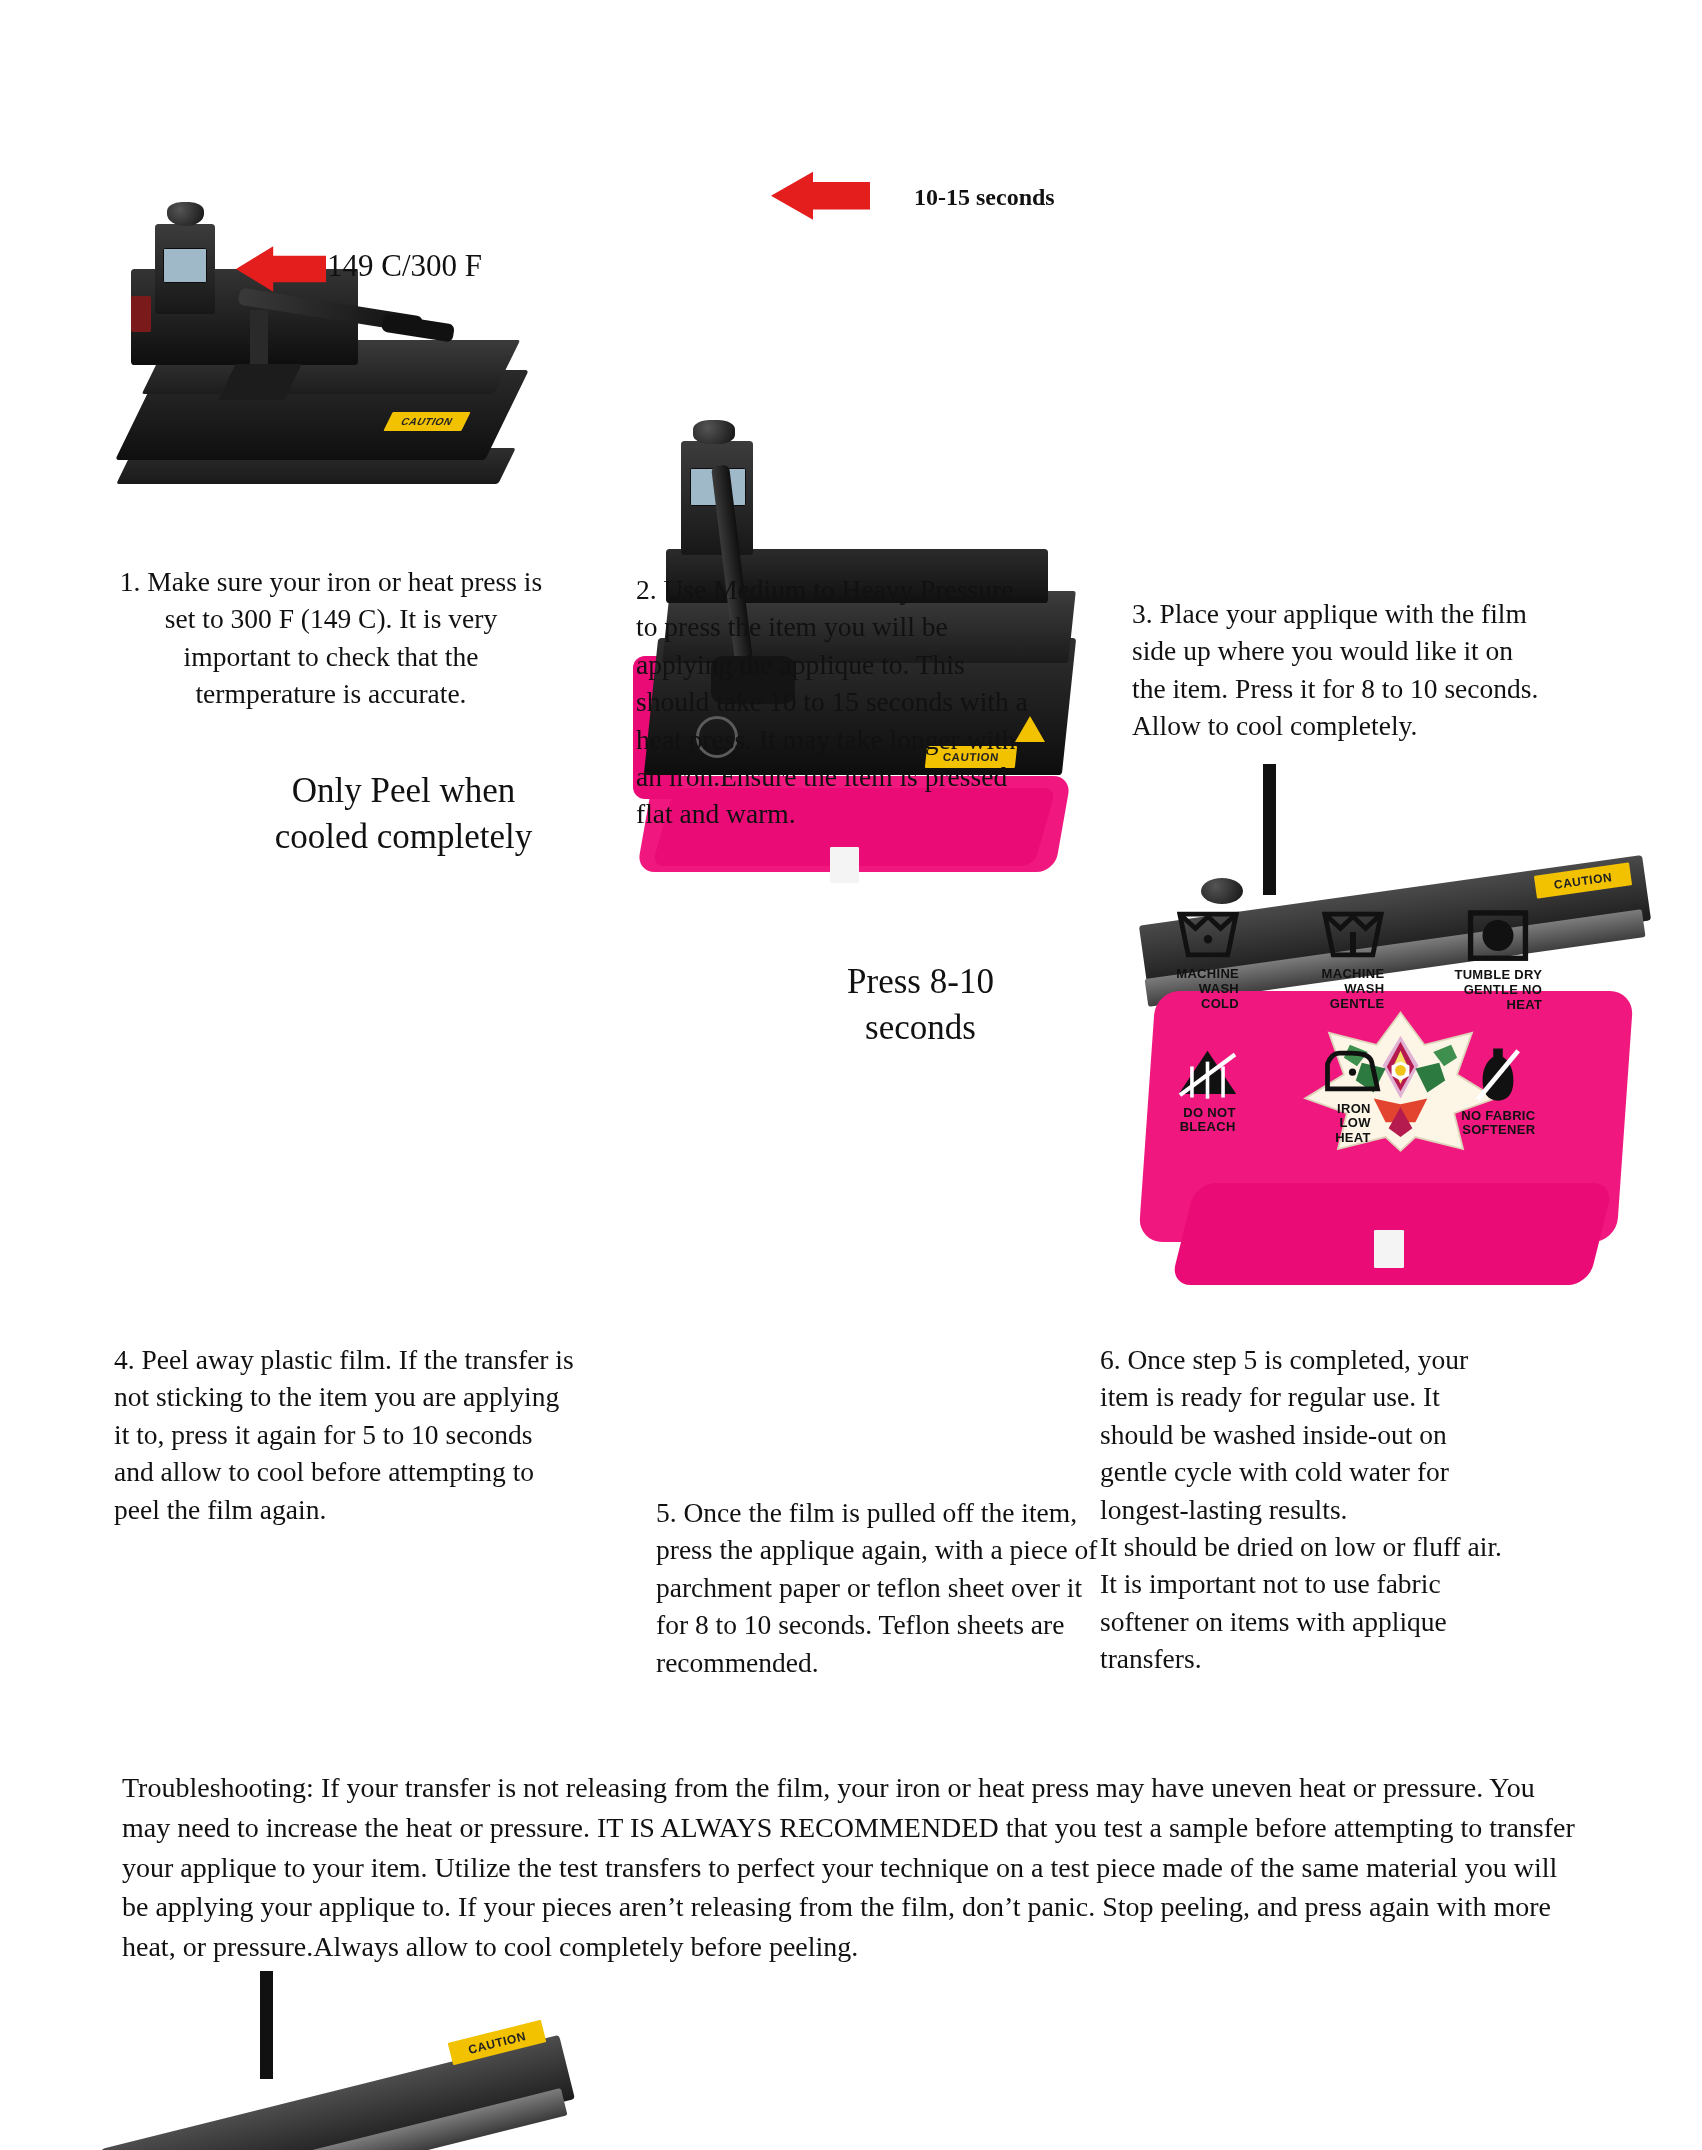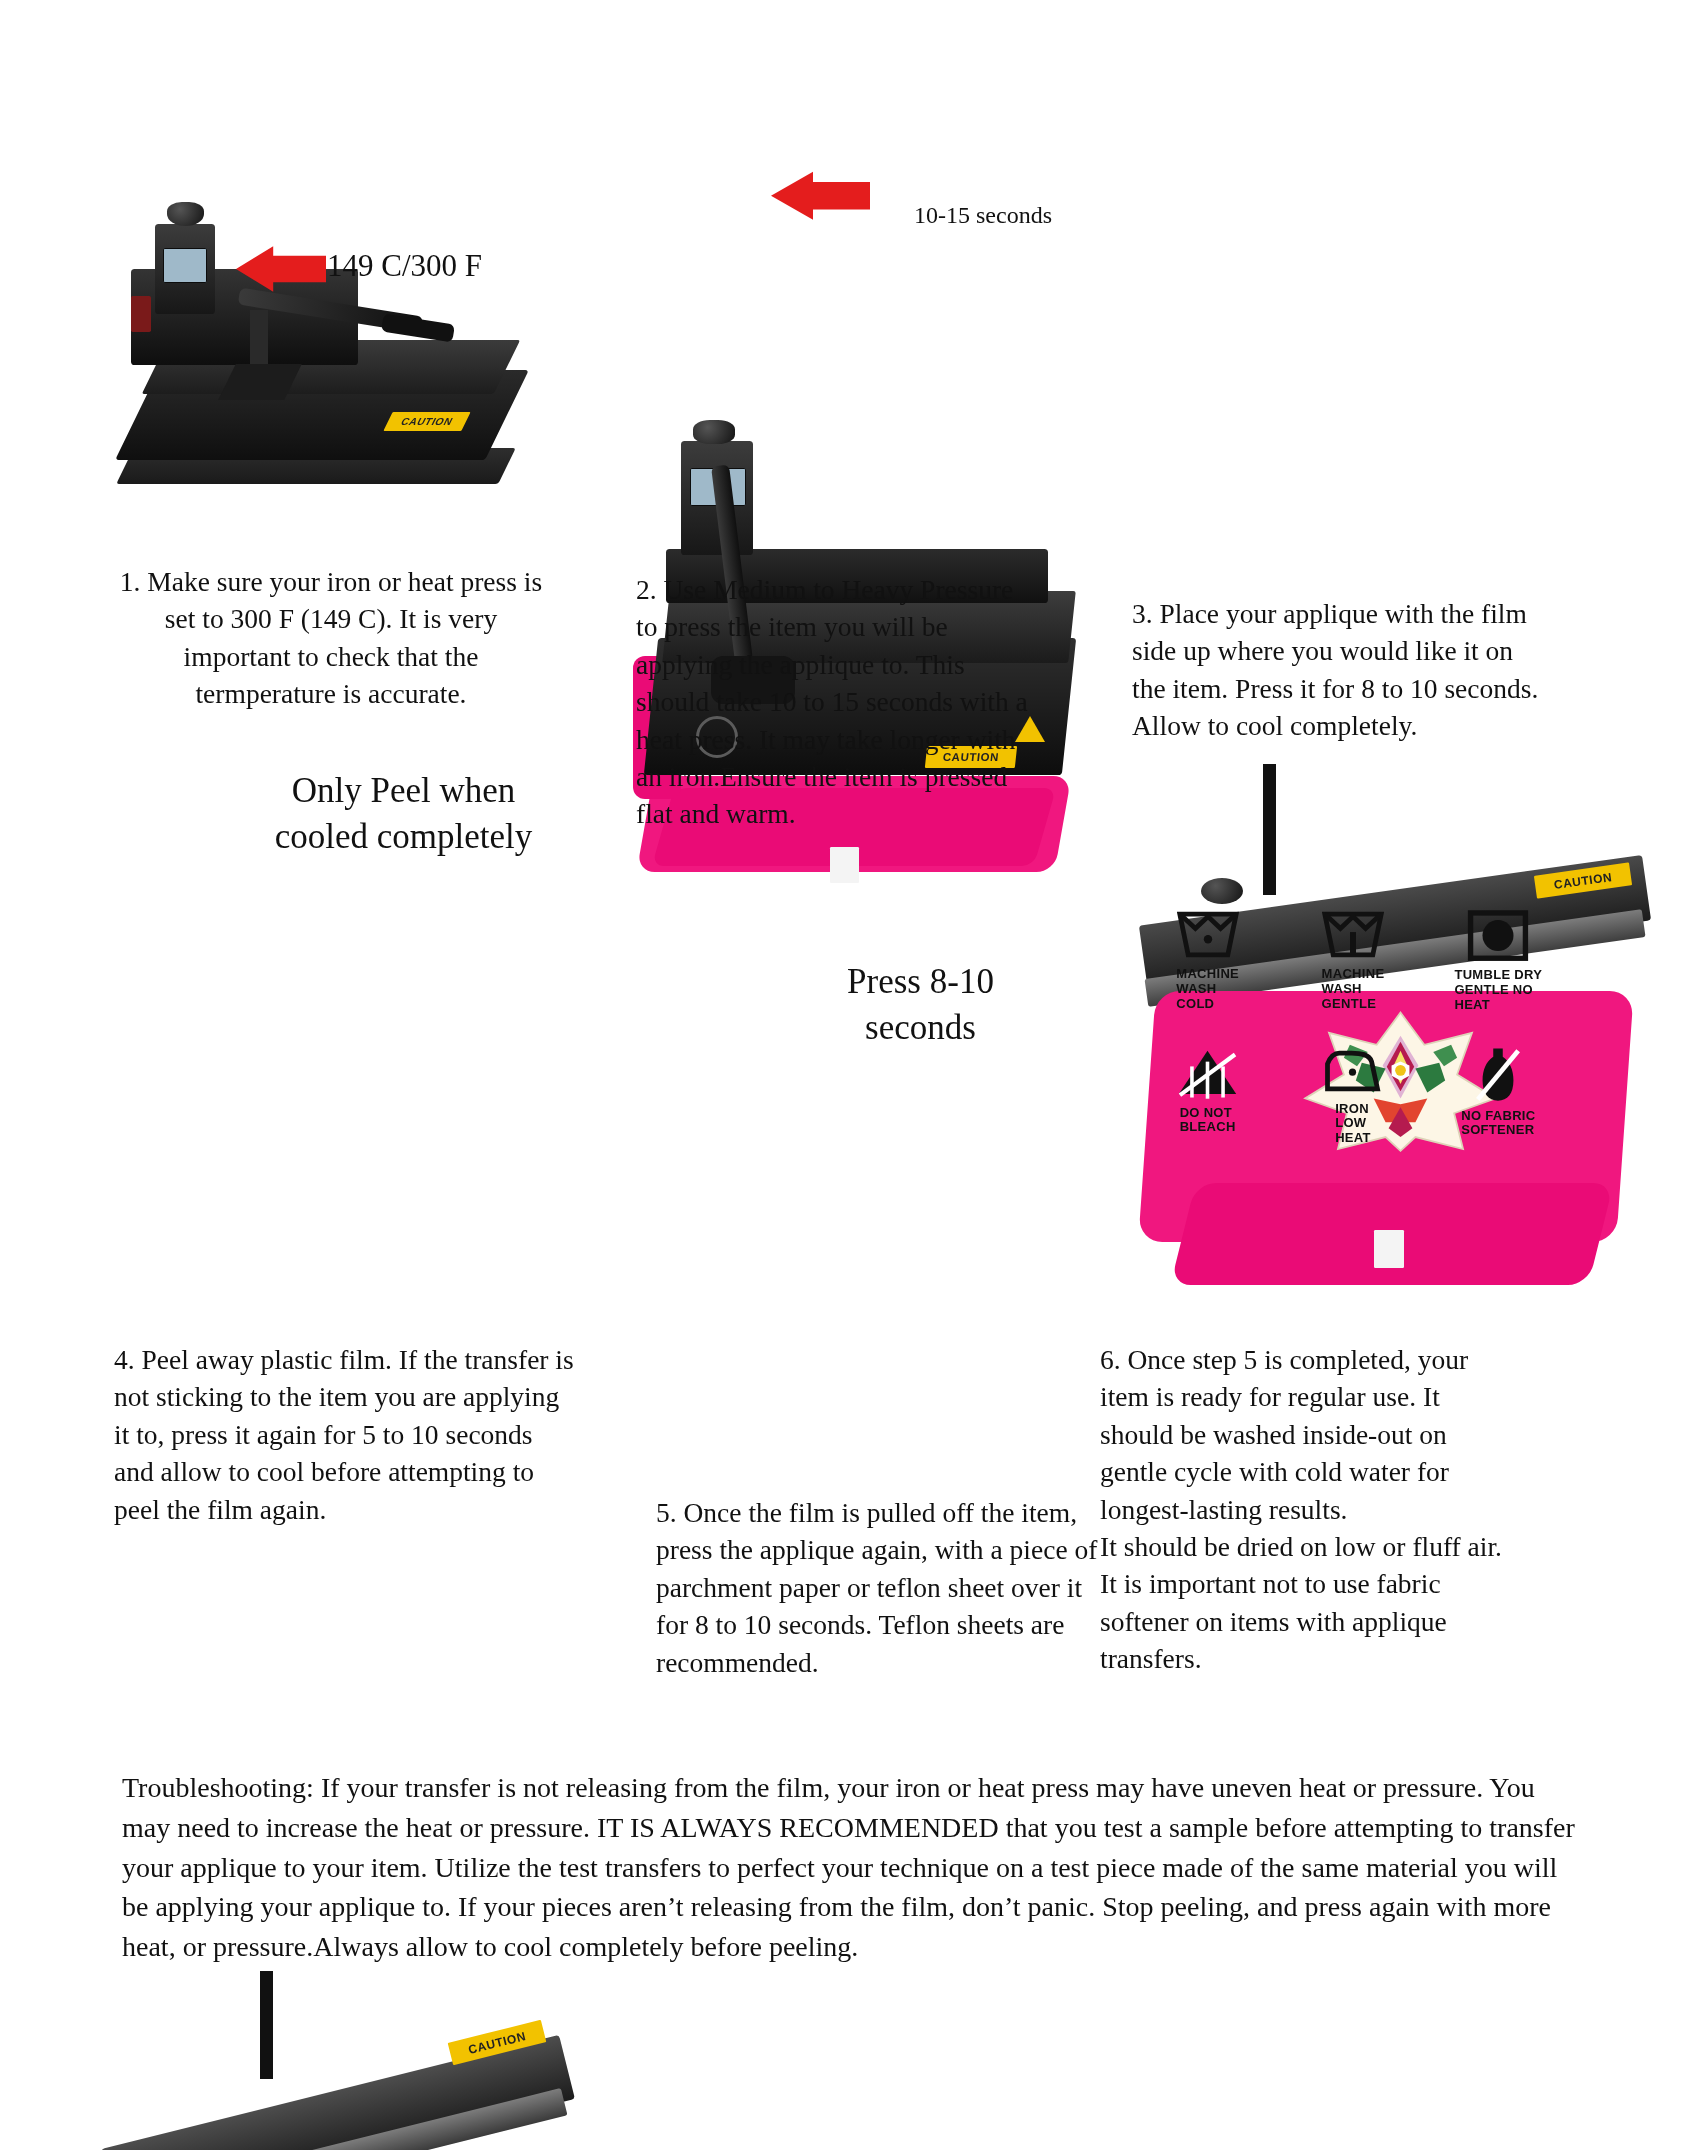"10-15 seconds" div.annot { font-weight: none -> bold; top: 200px -> 182px }
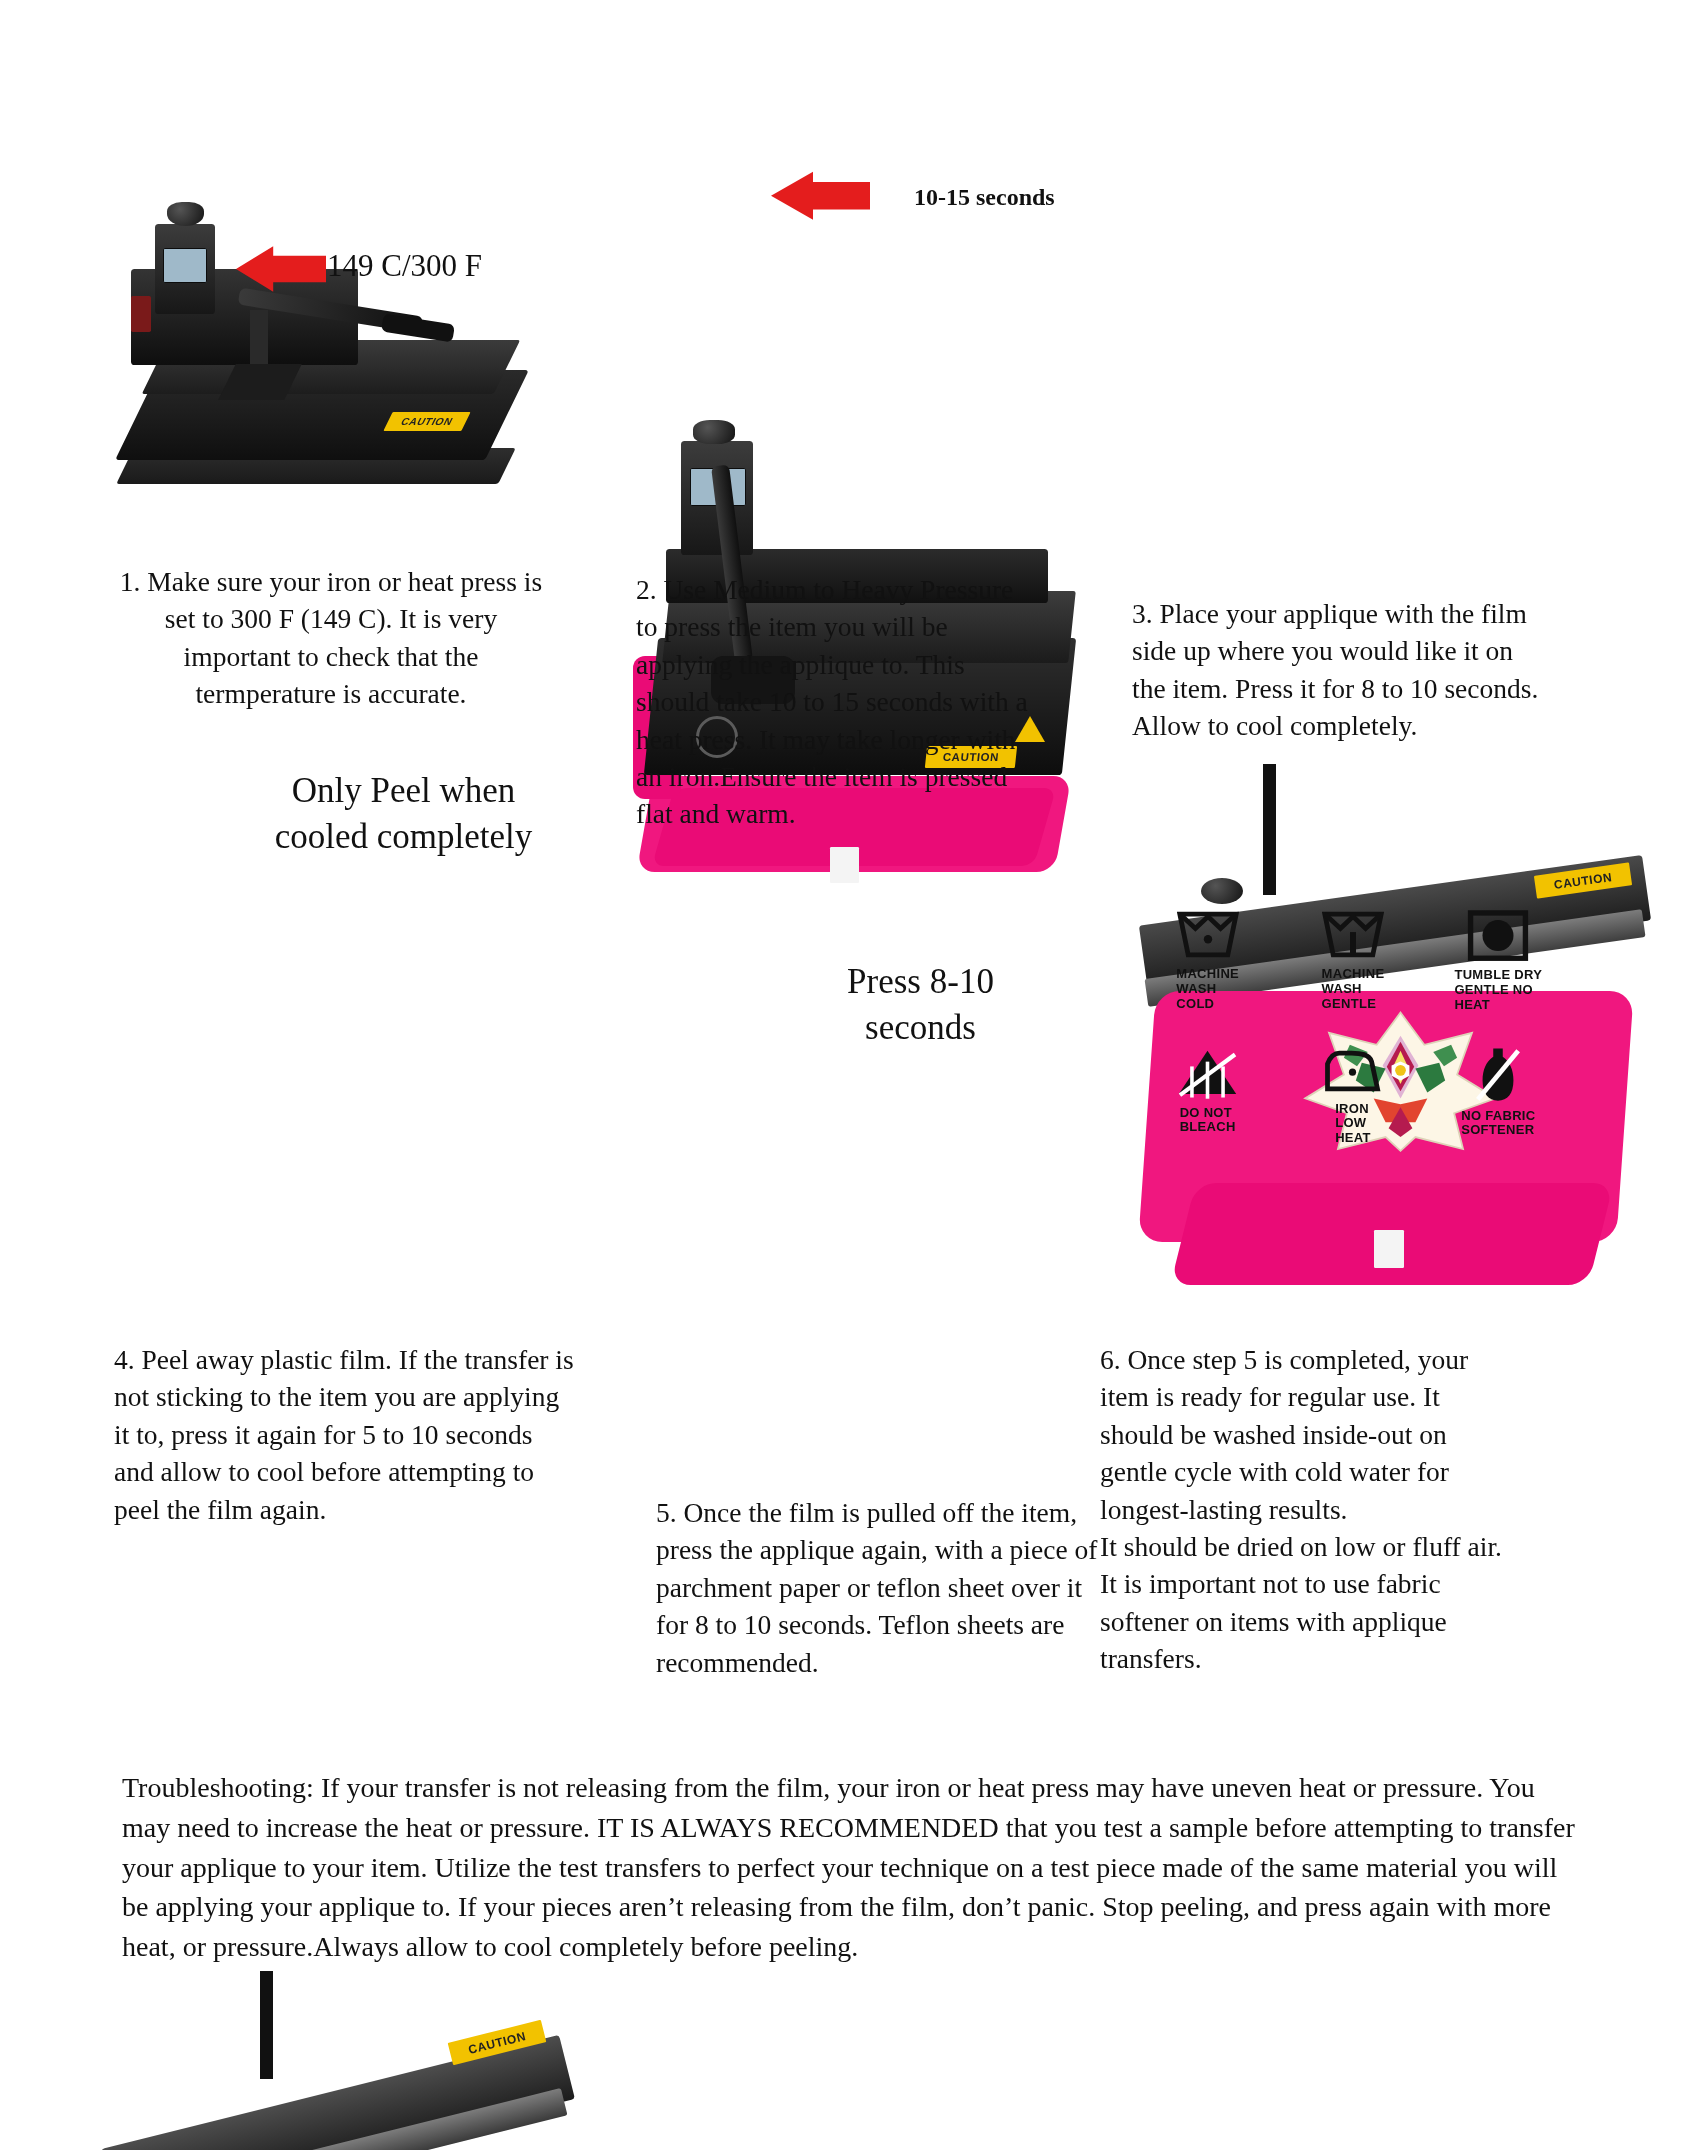"MACHINE" .care-label { text-align: left -> right }
